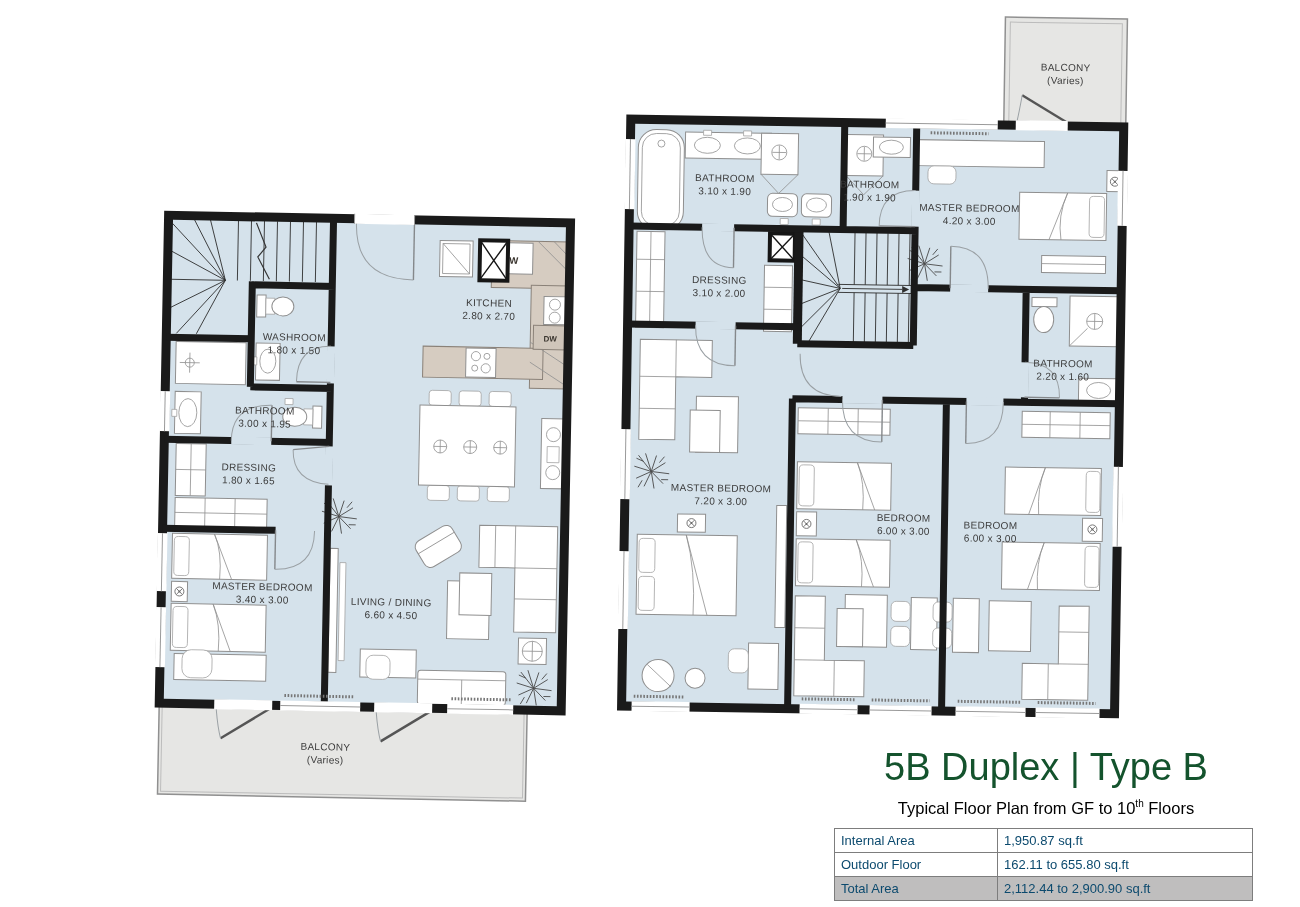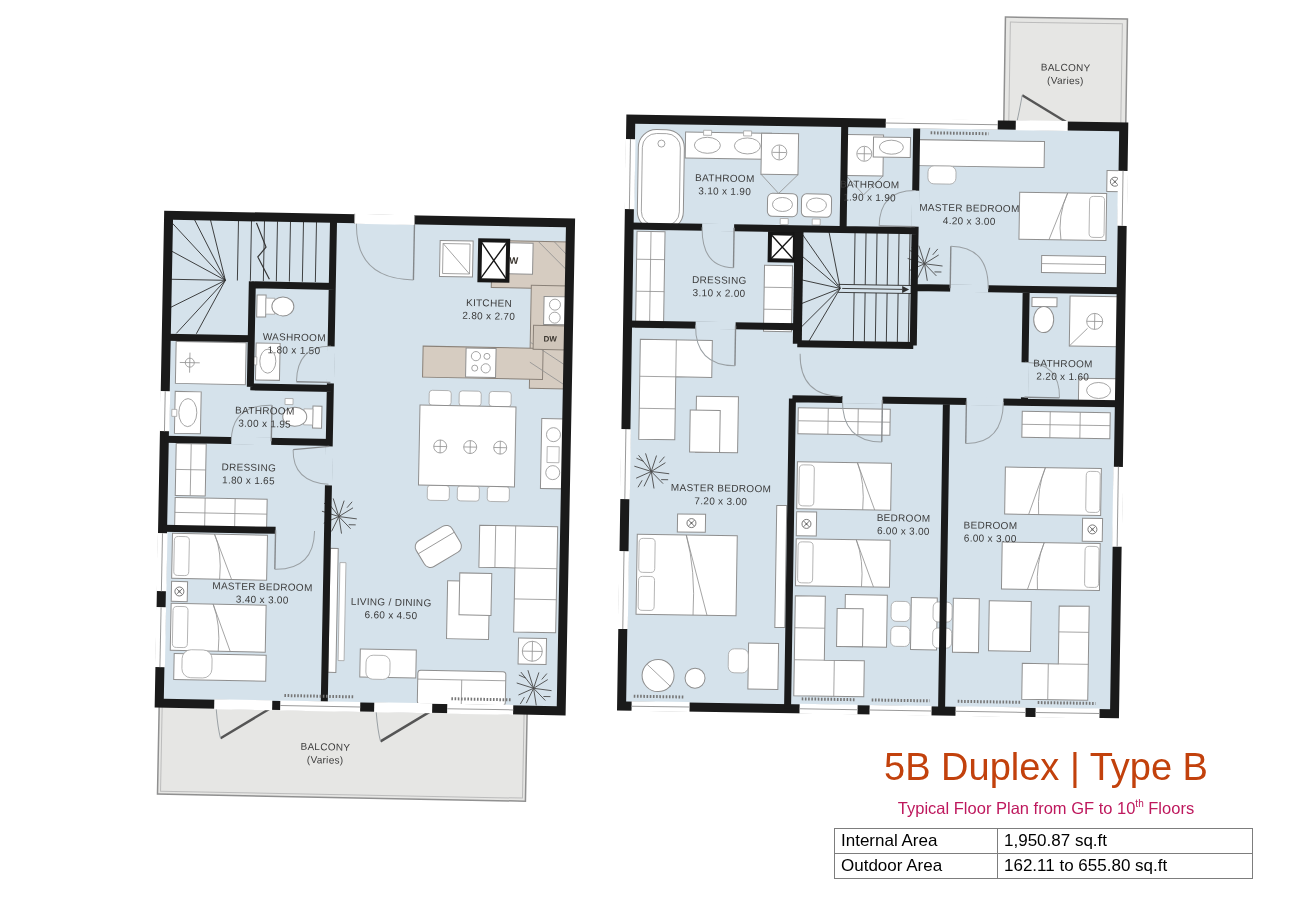"5B Duplex | Type B" .plan-title { color: #c2410c -> #14532d }
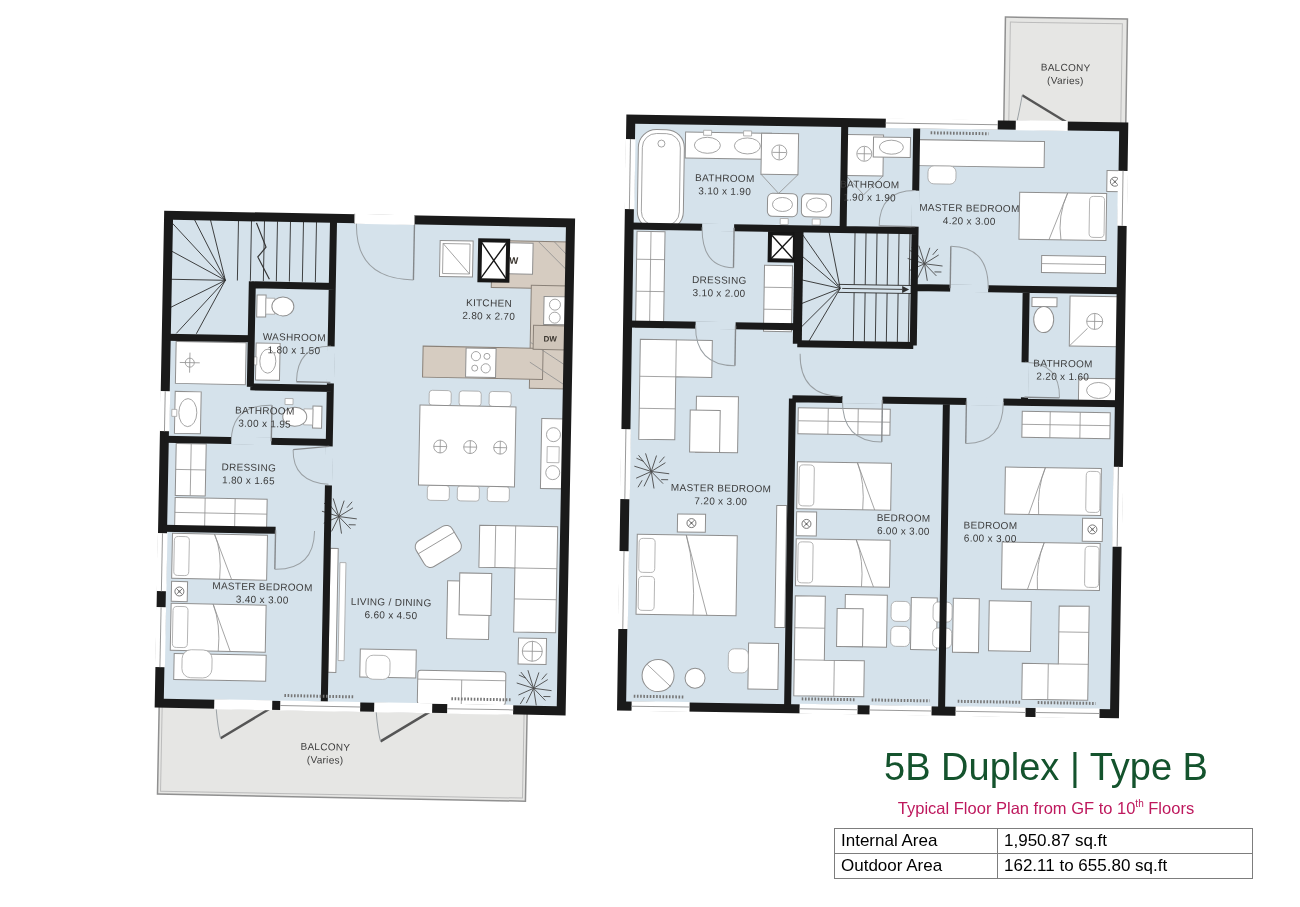"Typical Floor Plan from GF" .plan-subtitle { color: #be185d -> #000000 }
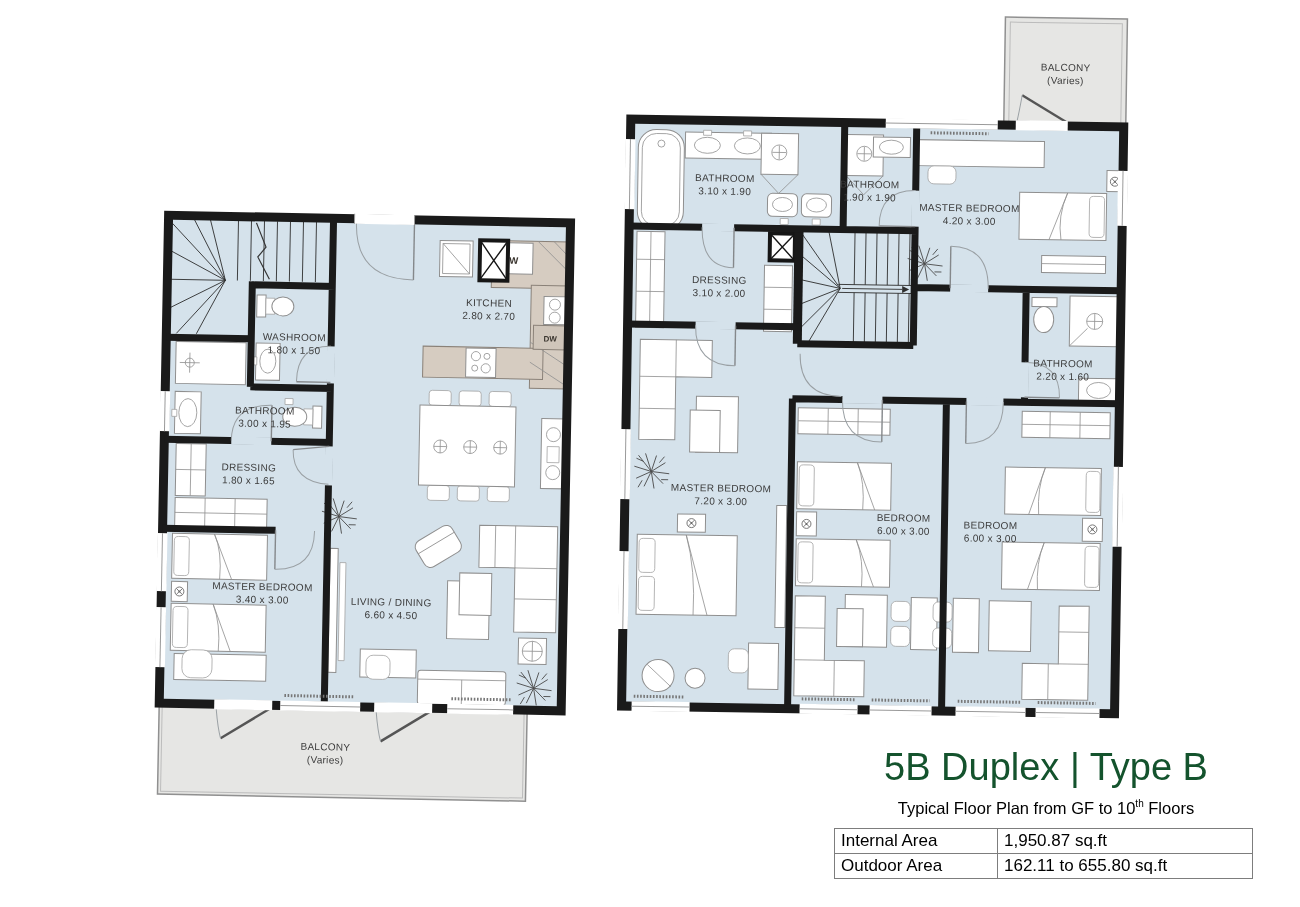"Internal Area" table.area td { color: #000000 -> #0c4a6e; font-size: 17px -> 13px }
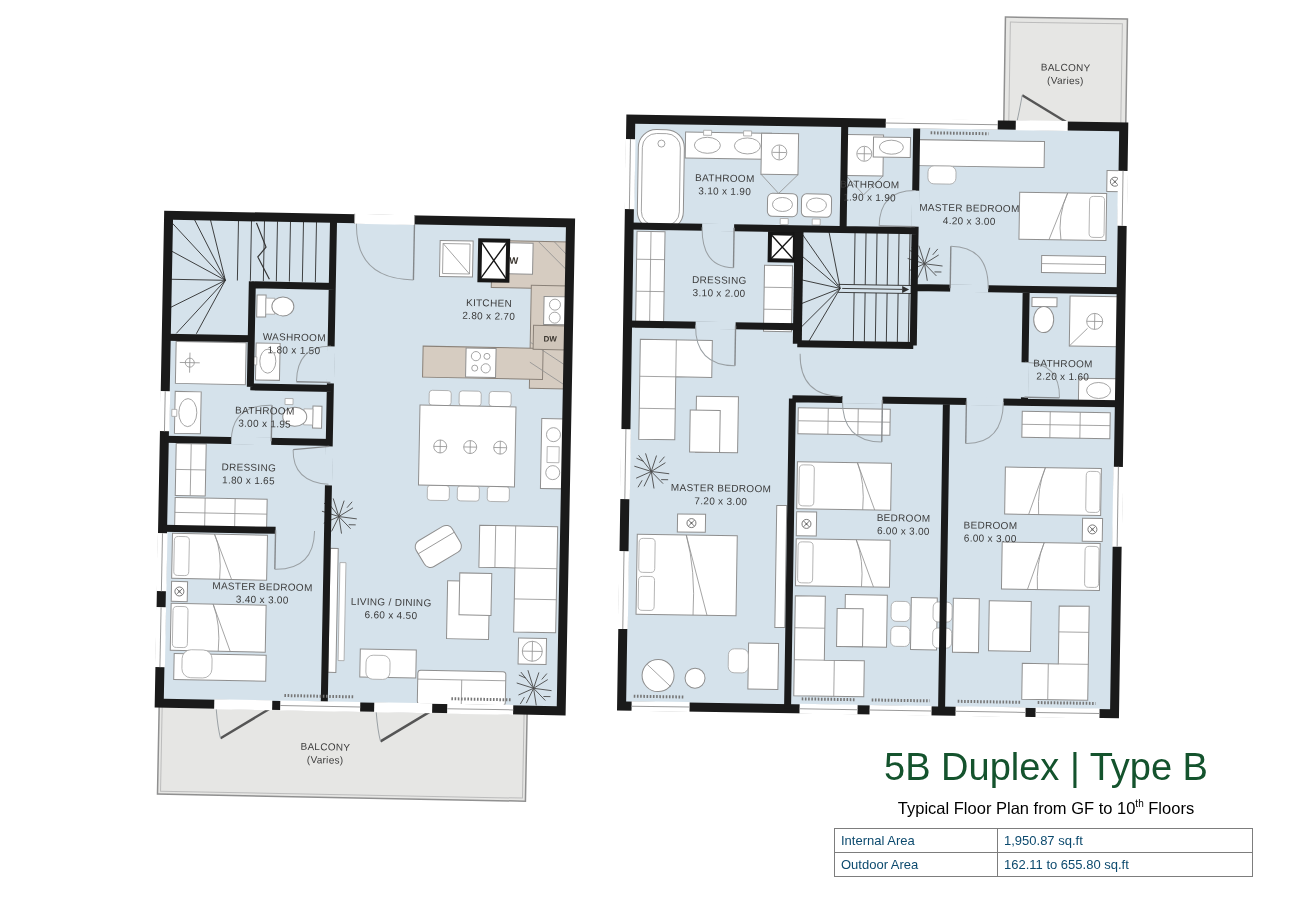"Outdoor Area" td.a-label { text: Area -> Floor }
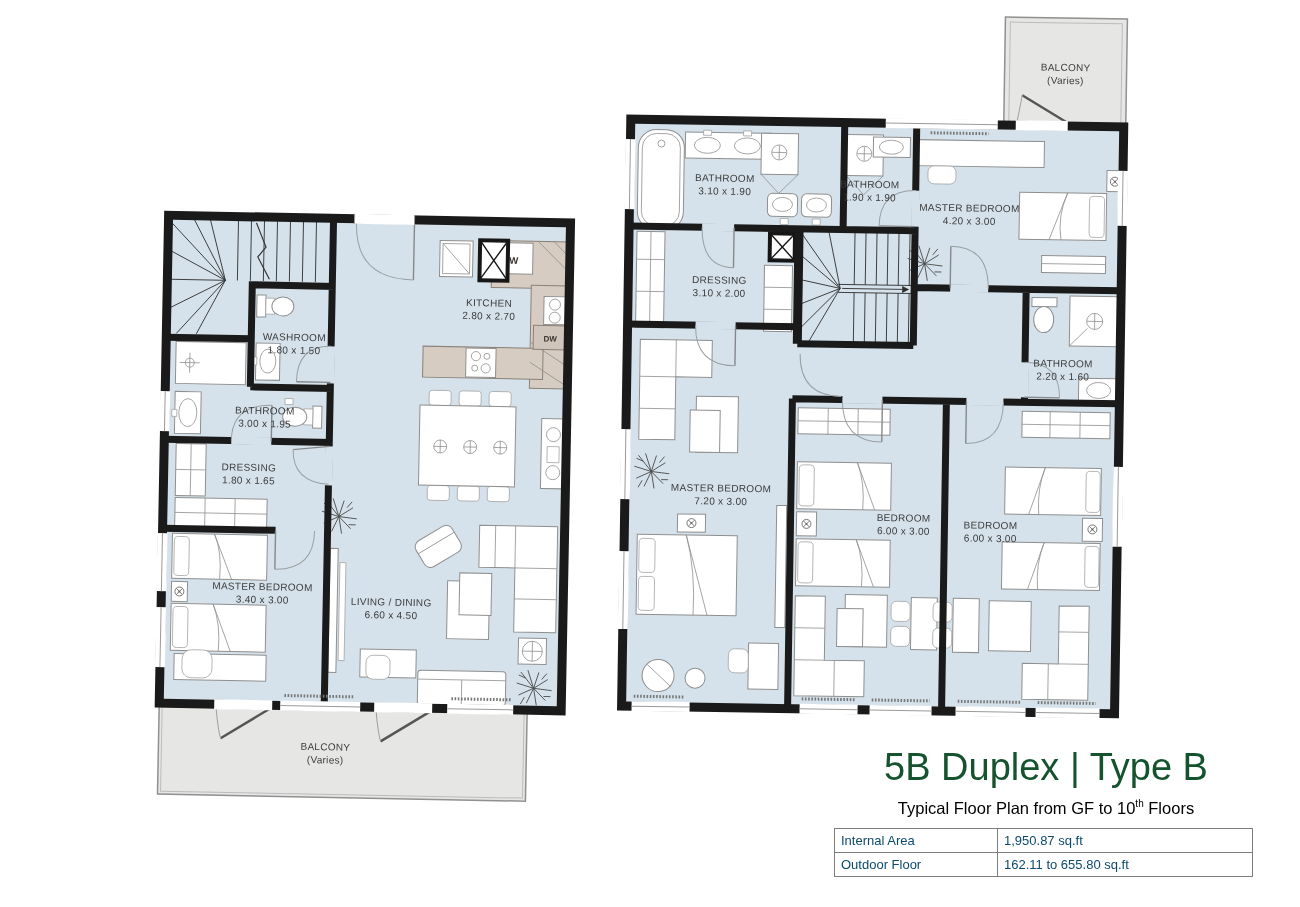"Total Area" tr.total { html: none -> <tr> <td>Total Area</td> <td>2,112.44 to 2,900.90 sq.ft</td> </tr> }
